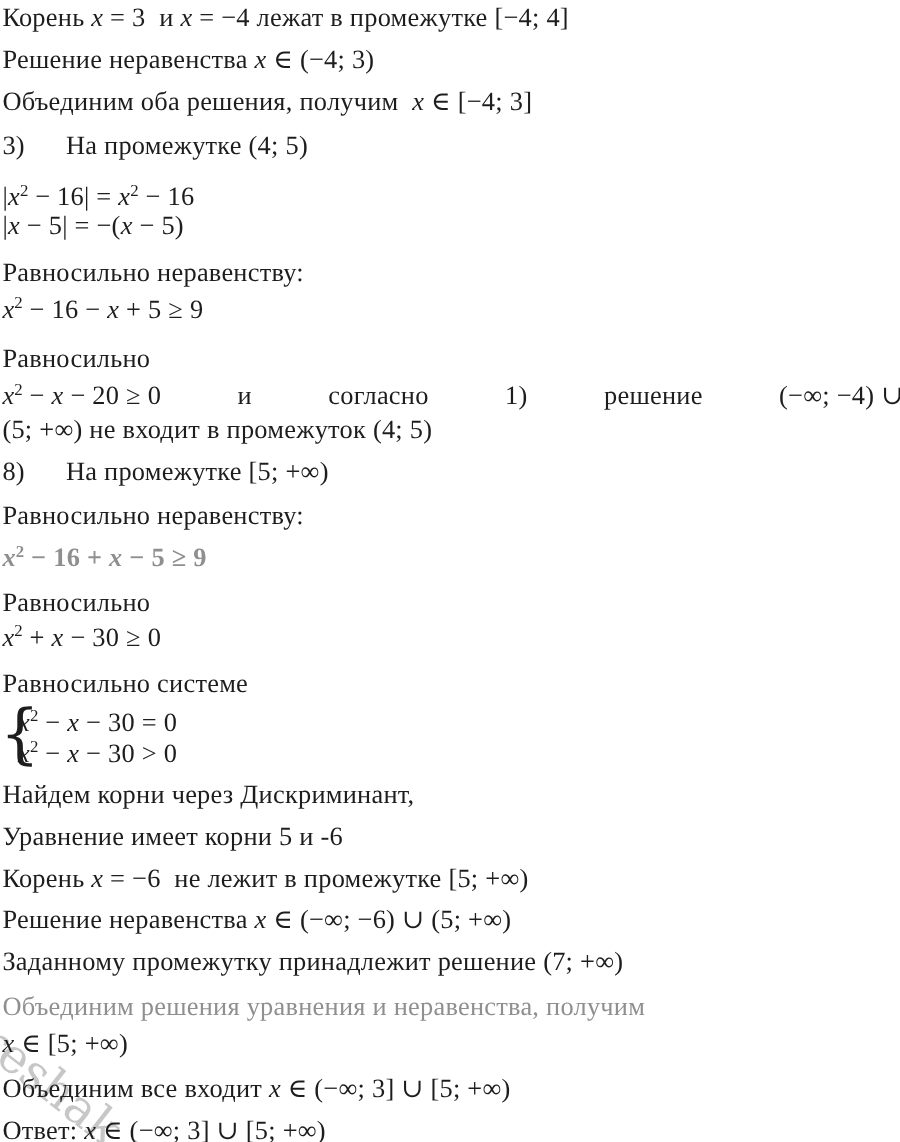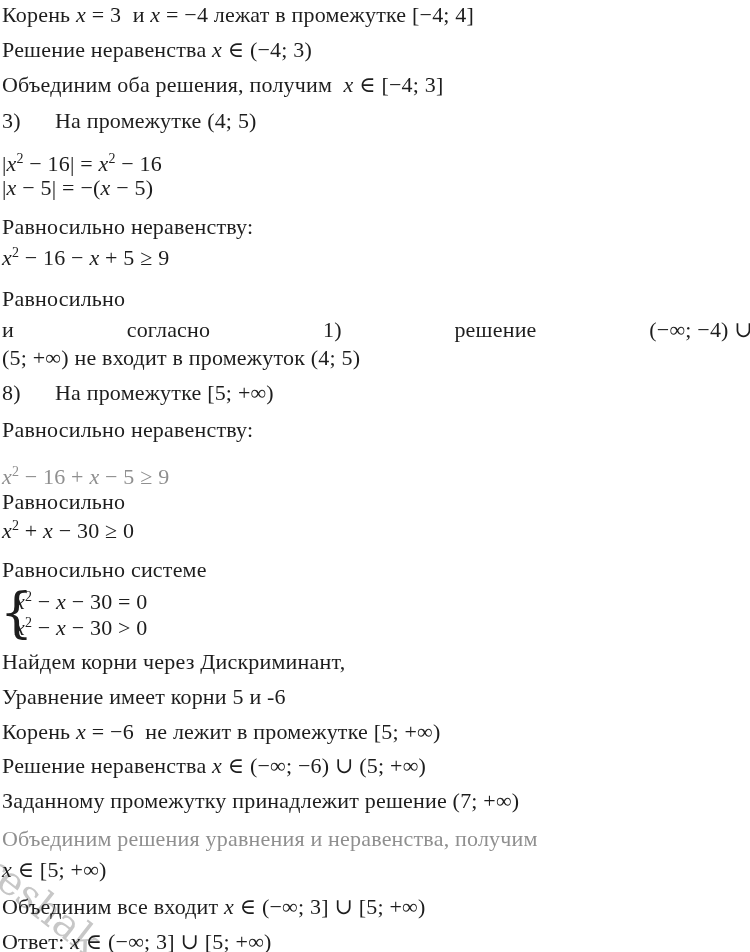"x2 − x − 20" span { html: none -> <span><span>x</span><span>2</span><span> − </span><span>x</span><span> − 20 ≥ 0</span></span> }
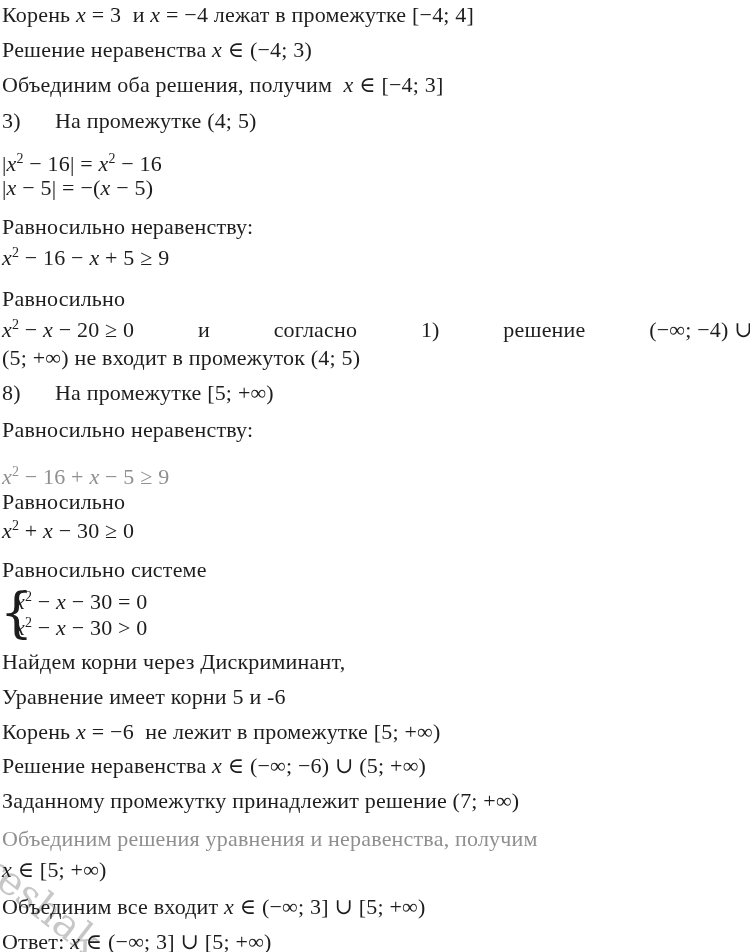"x2 − 16 + x" #lines .line:nth-child(14) { font-weight: none -> bold; top: 464px -> 452px }
